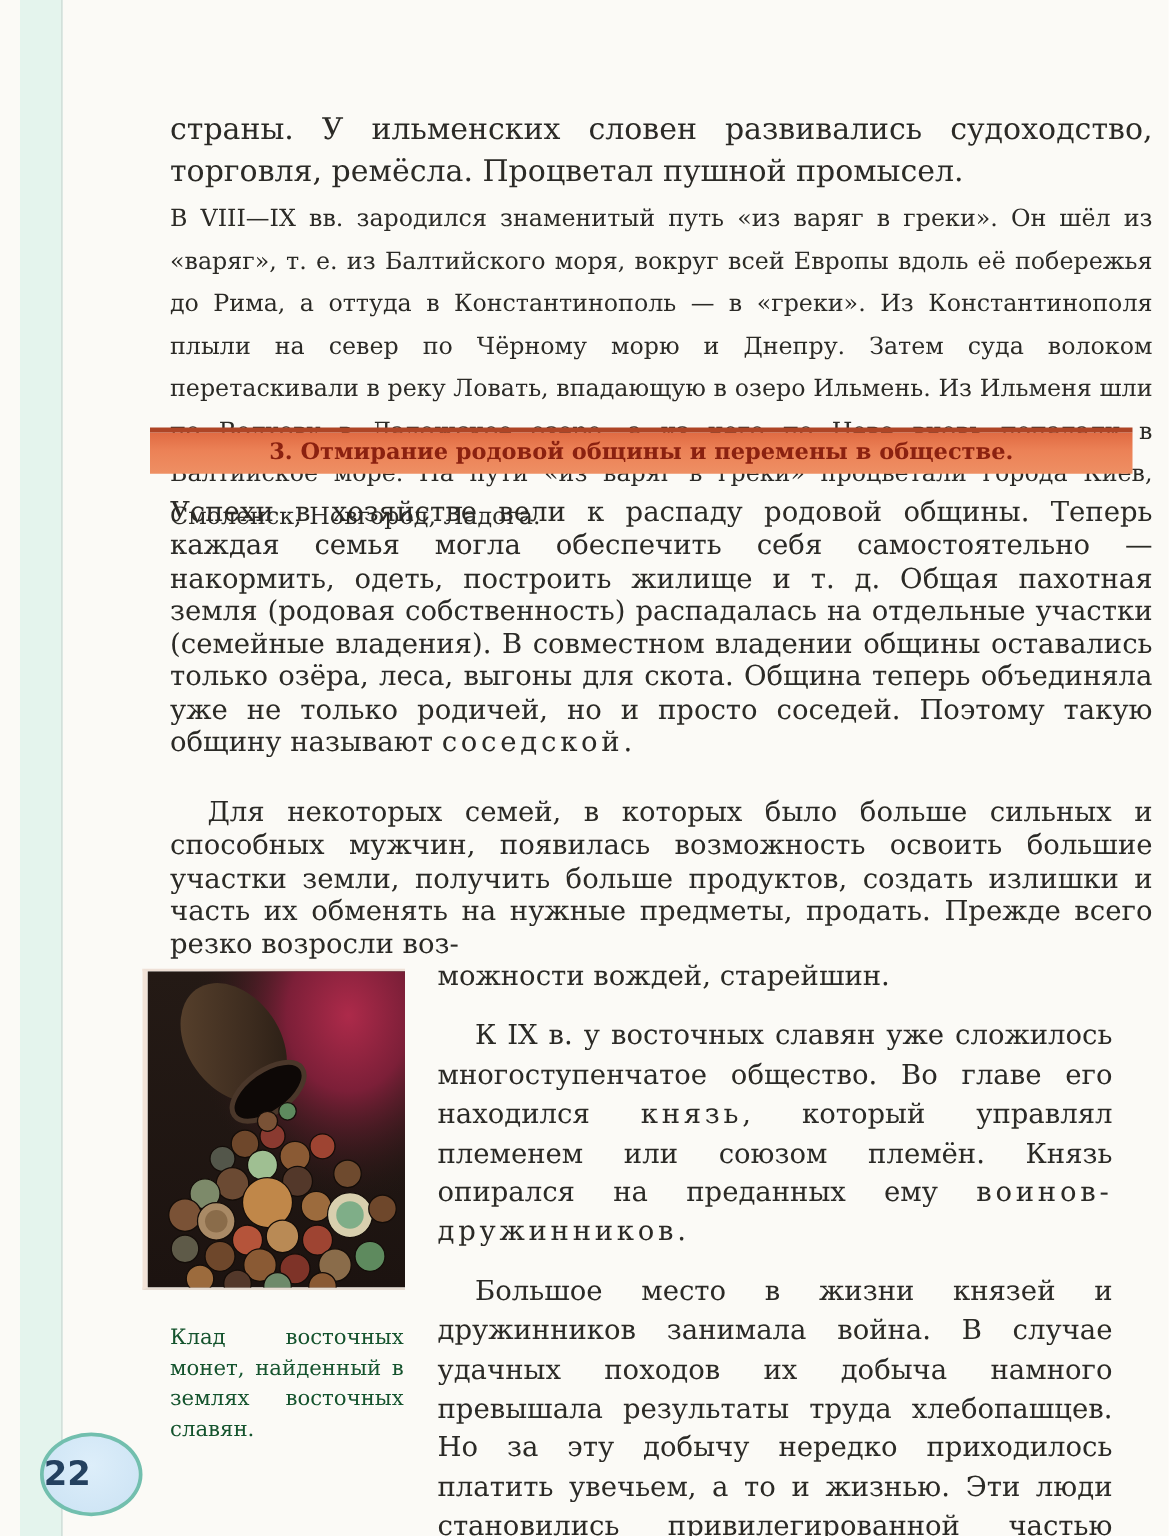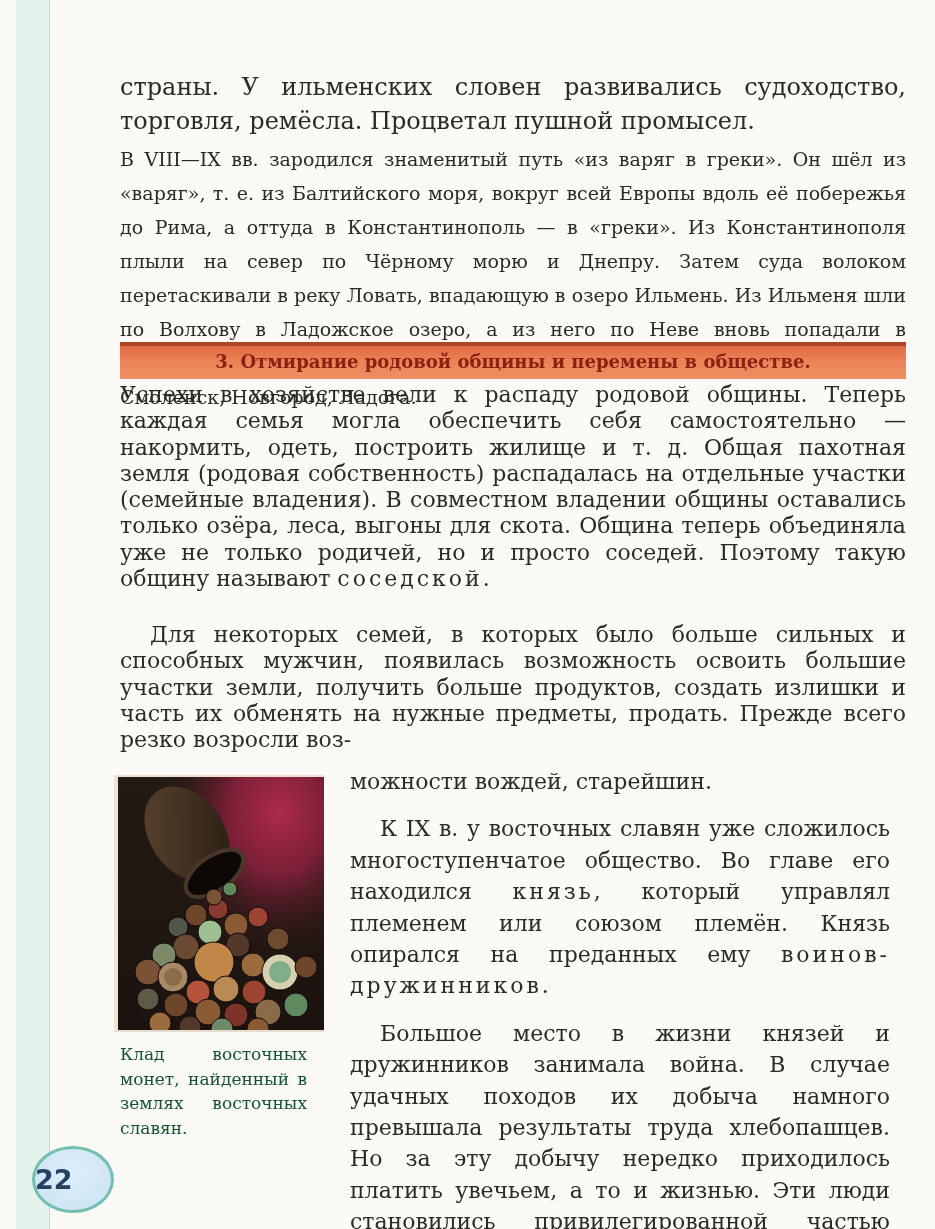"страны. У ильменских словен развивались" .content p { margin: 0 -> 16px }
